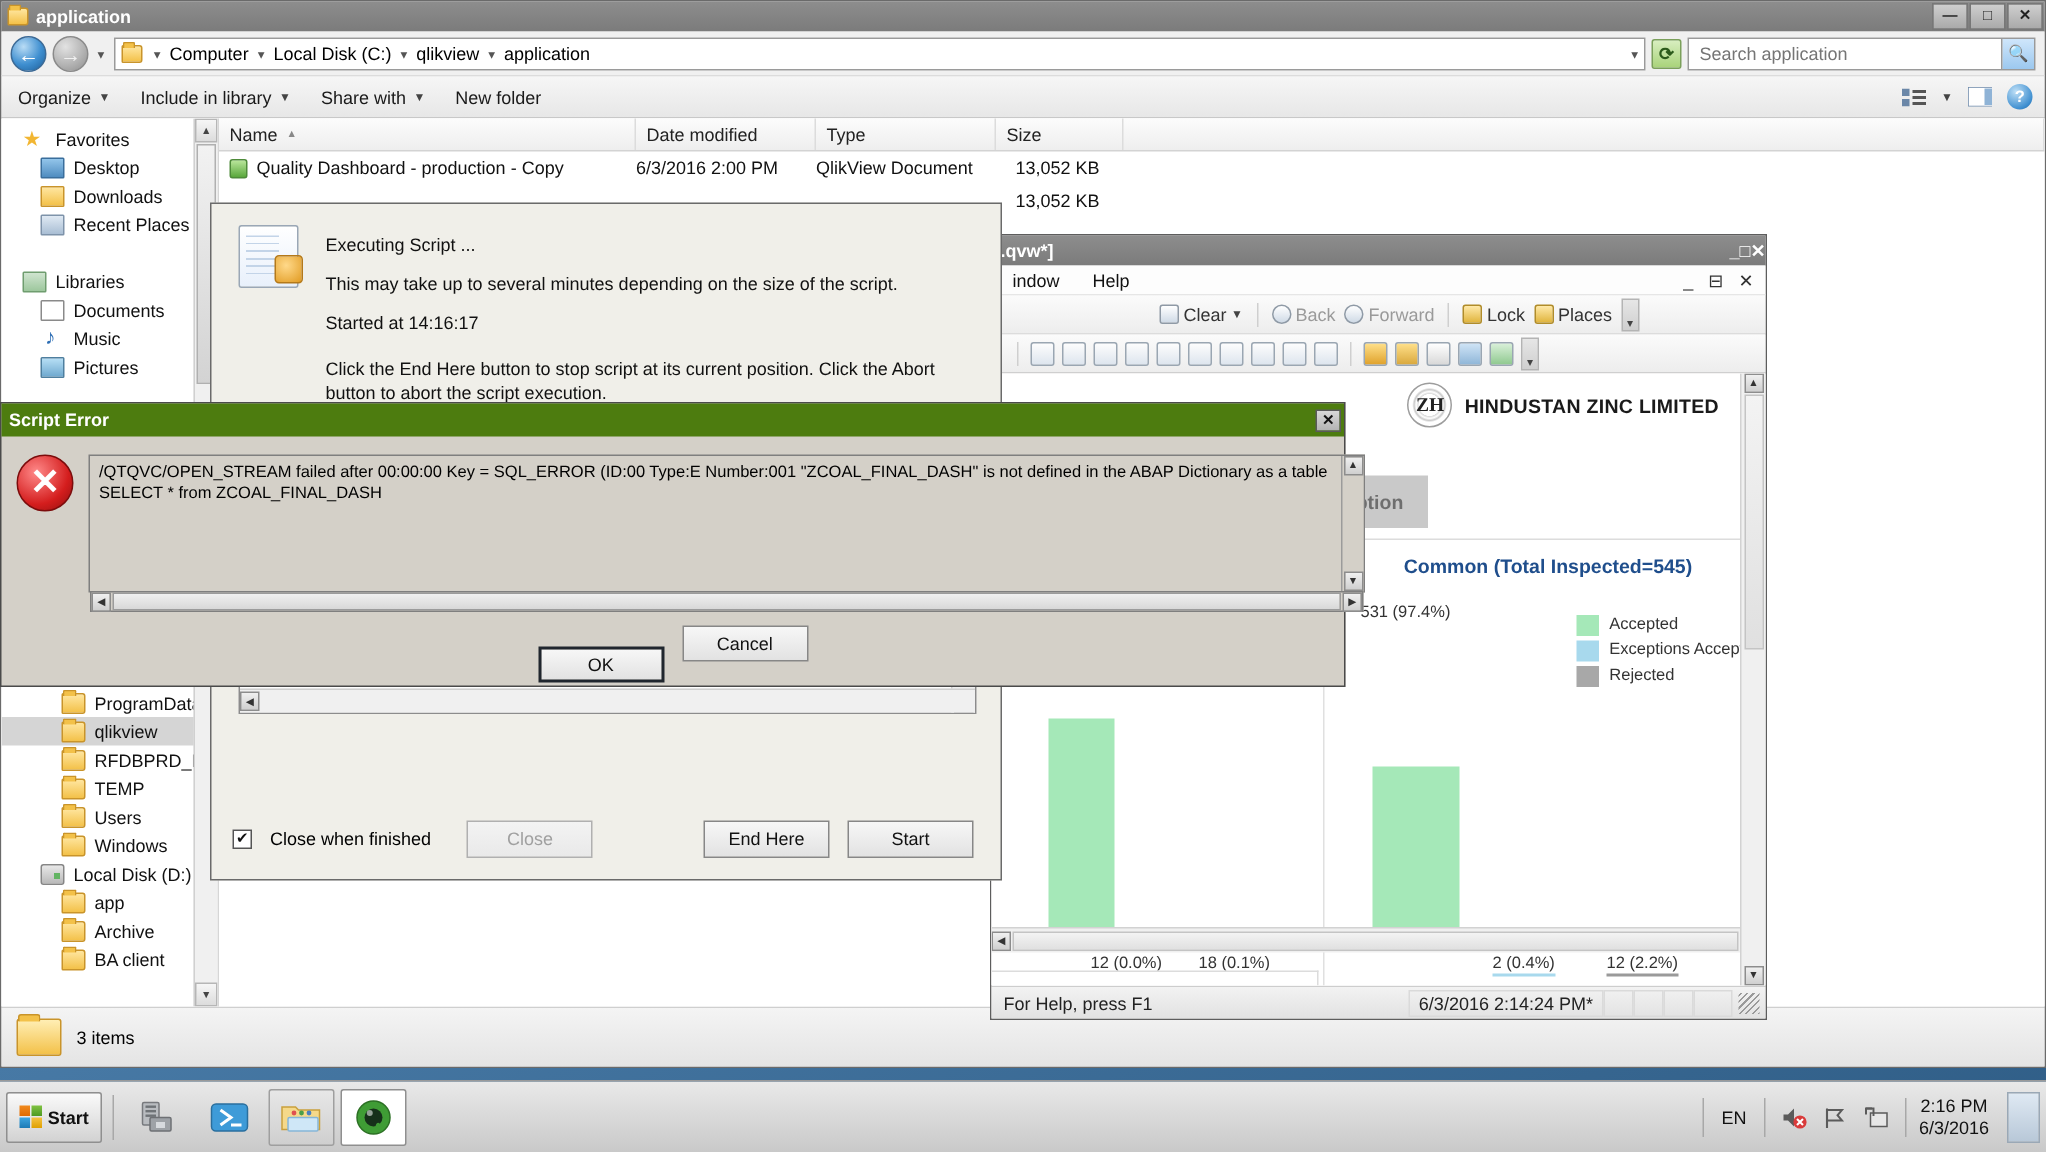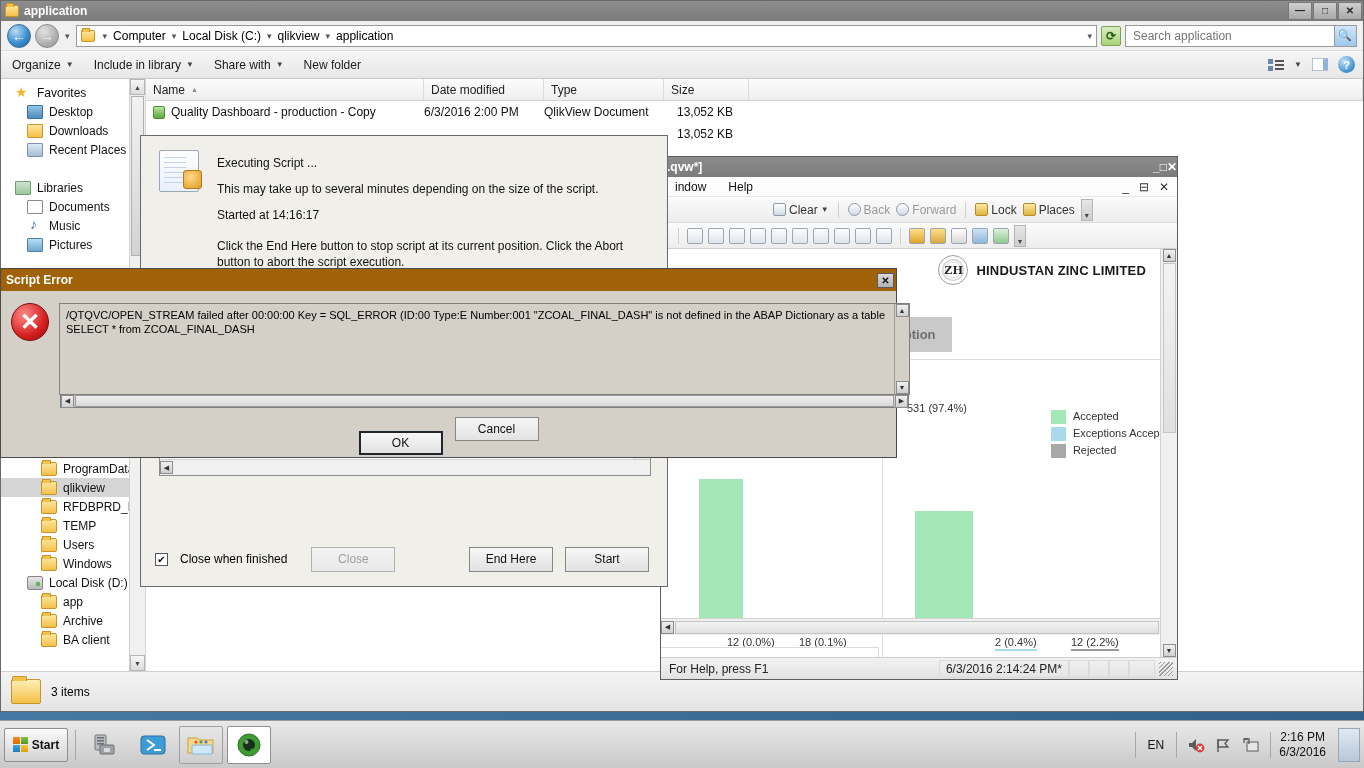"Script Error" .ed-title { background: #a16207 -> #4d7c0f }
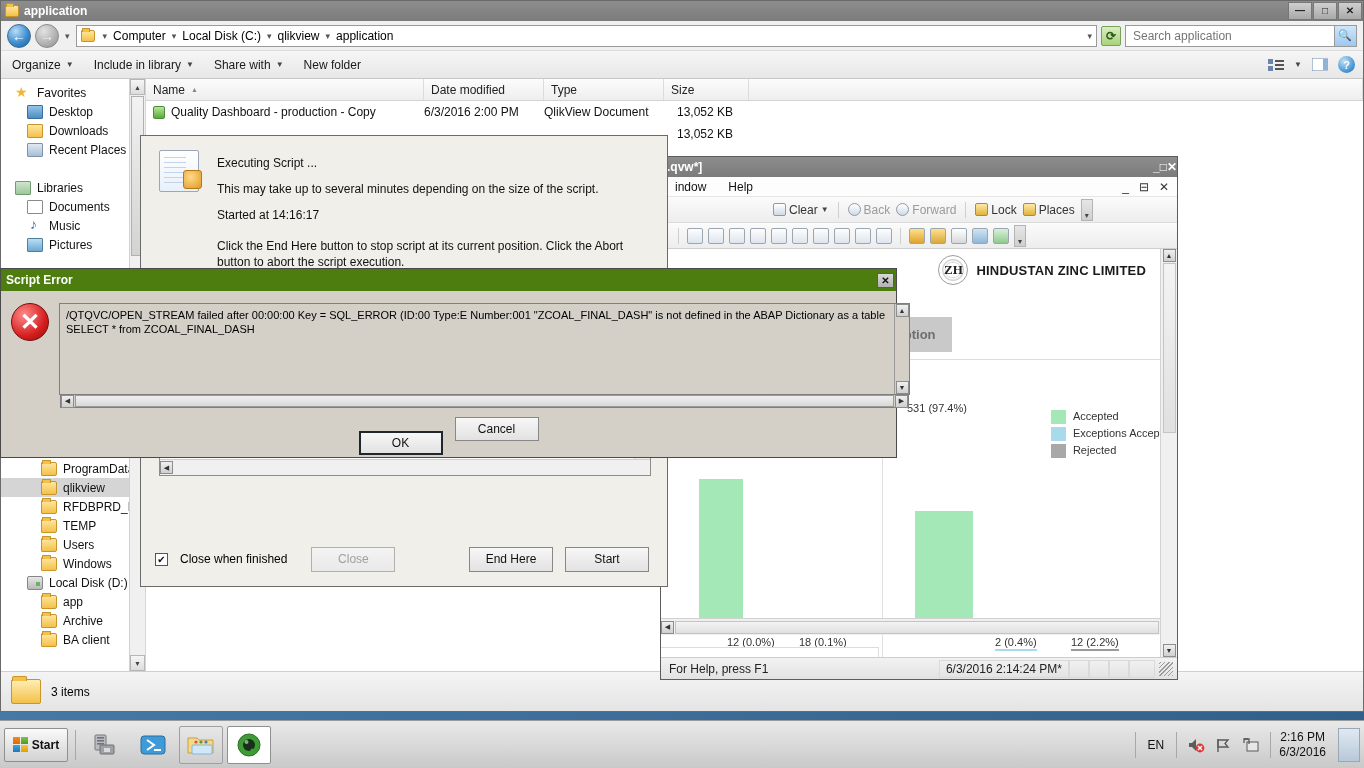"Common (Total Inspected=545)" div.chart-title { html: none -> <div>Common (Total Inspected=545)</div> }
